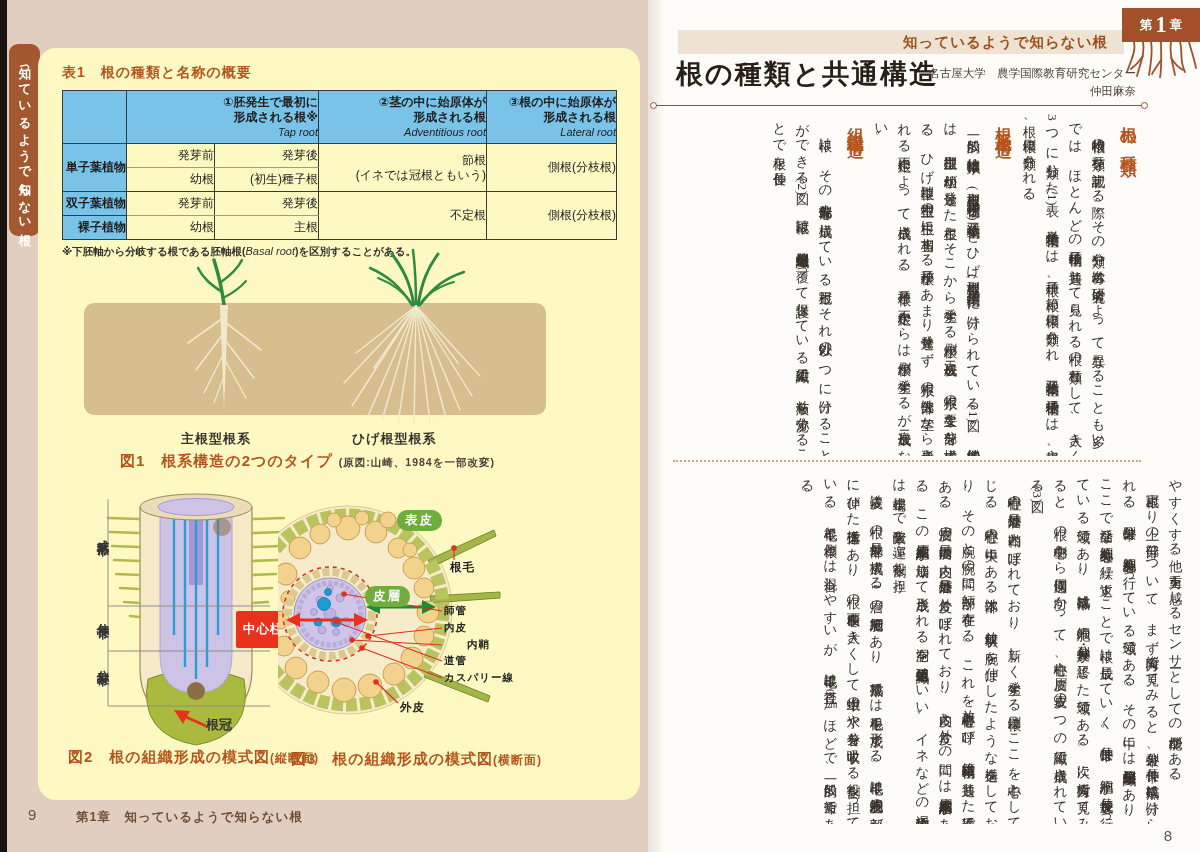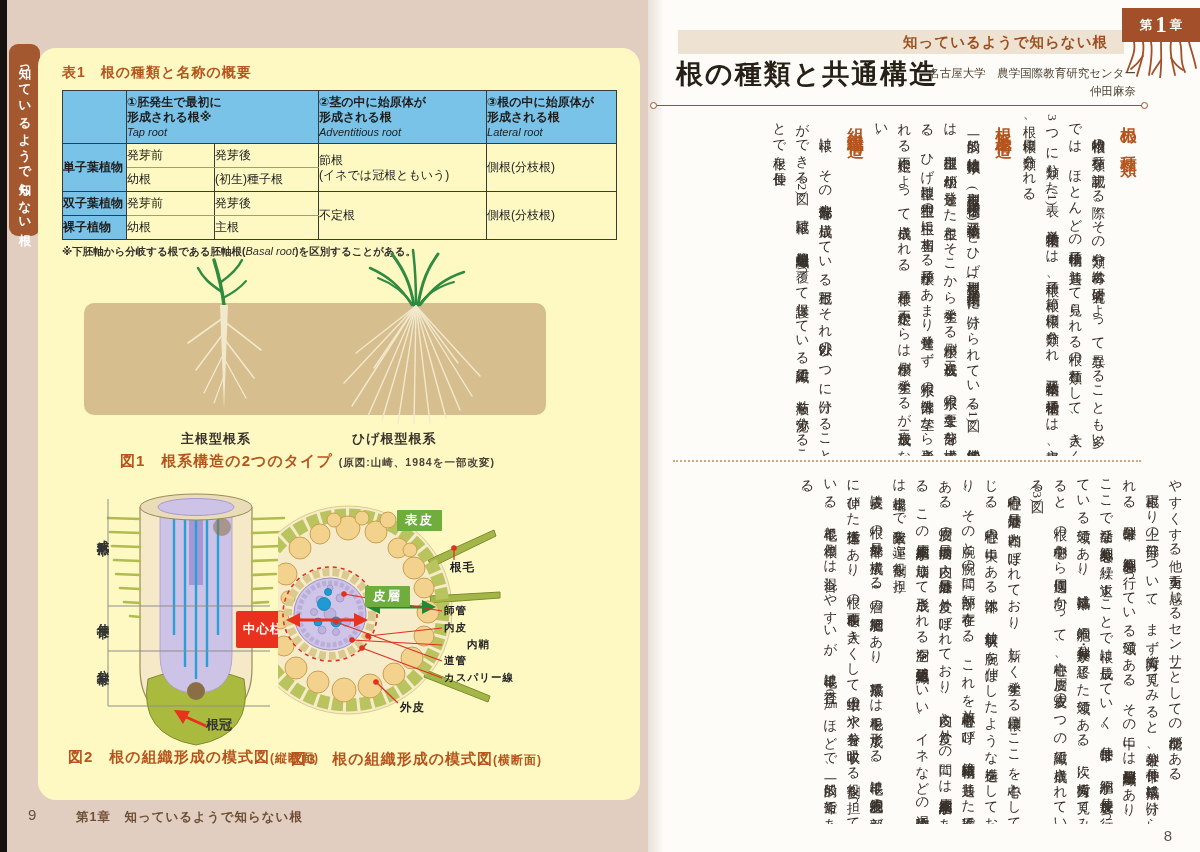"①胚発生で最初に" table.roots { text-align: left -> right }
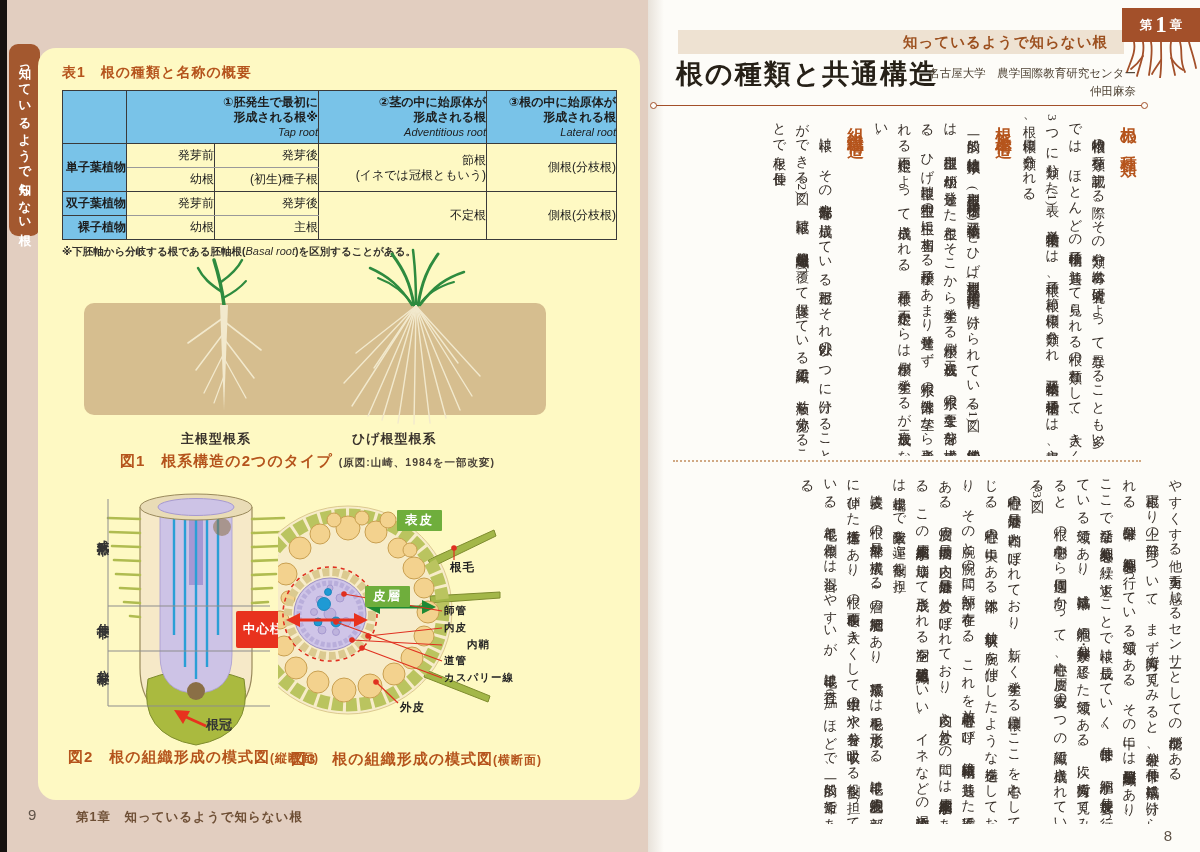"表皮" .green-box { border-radius: 1px -> 10px }
